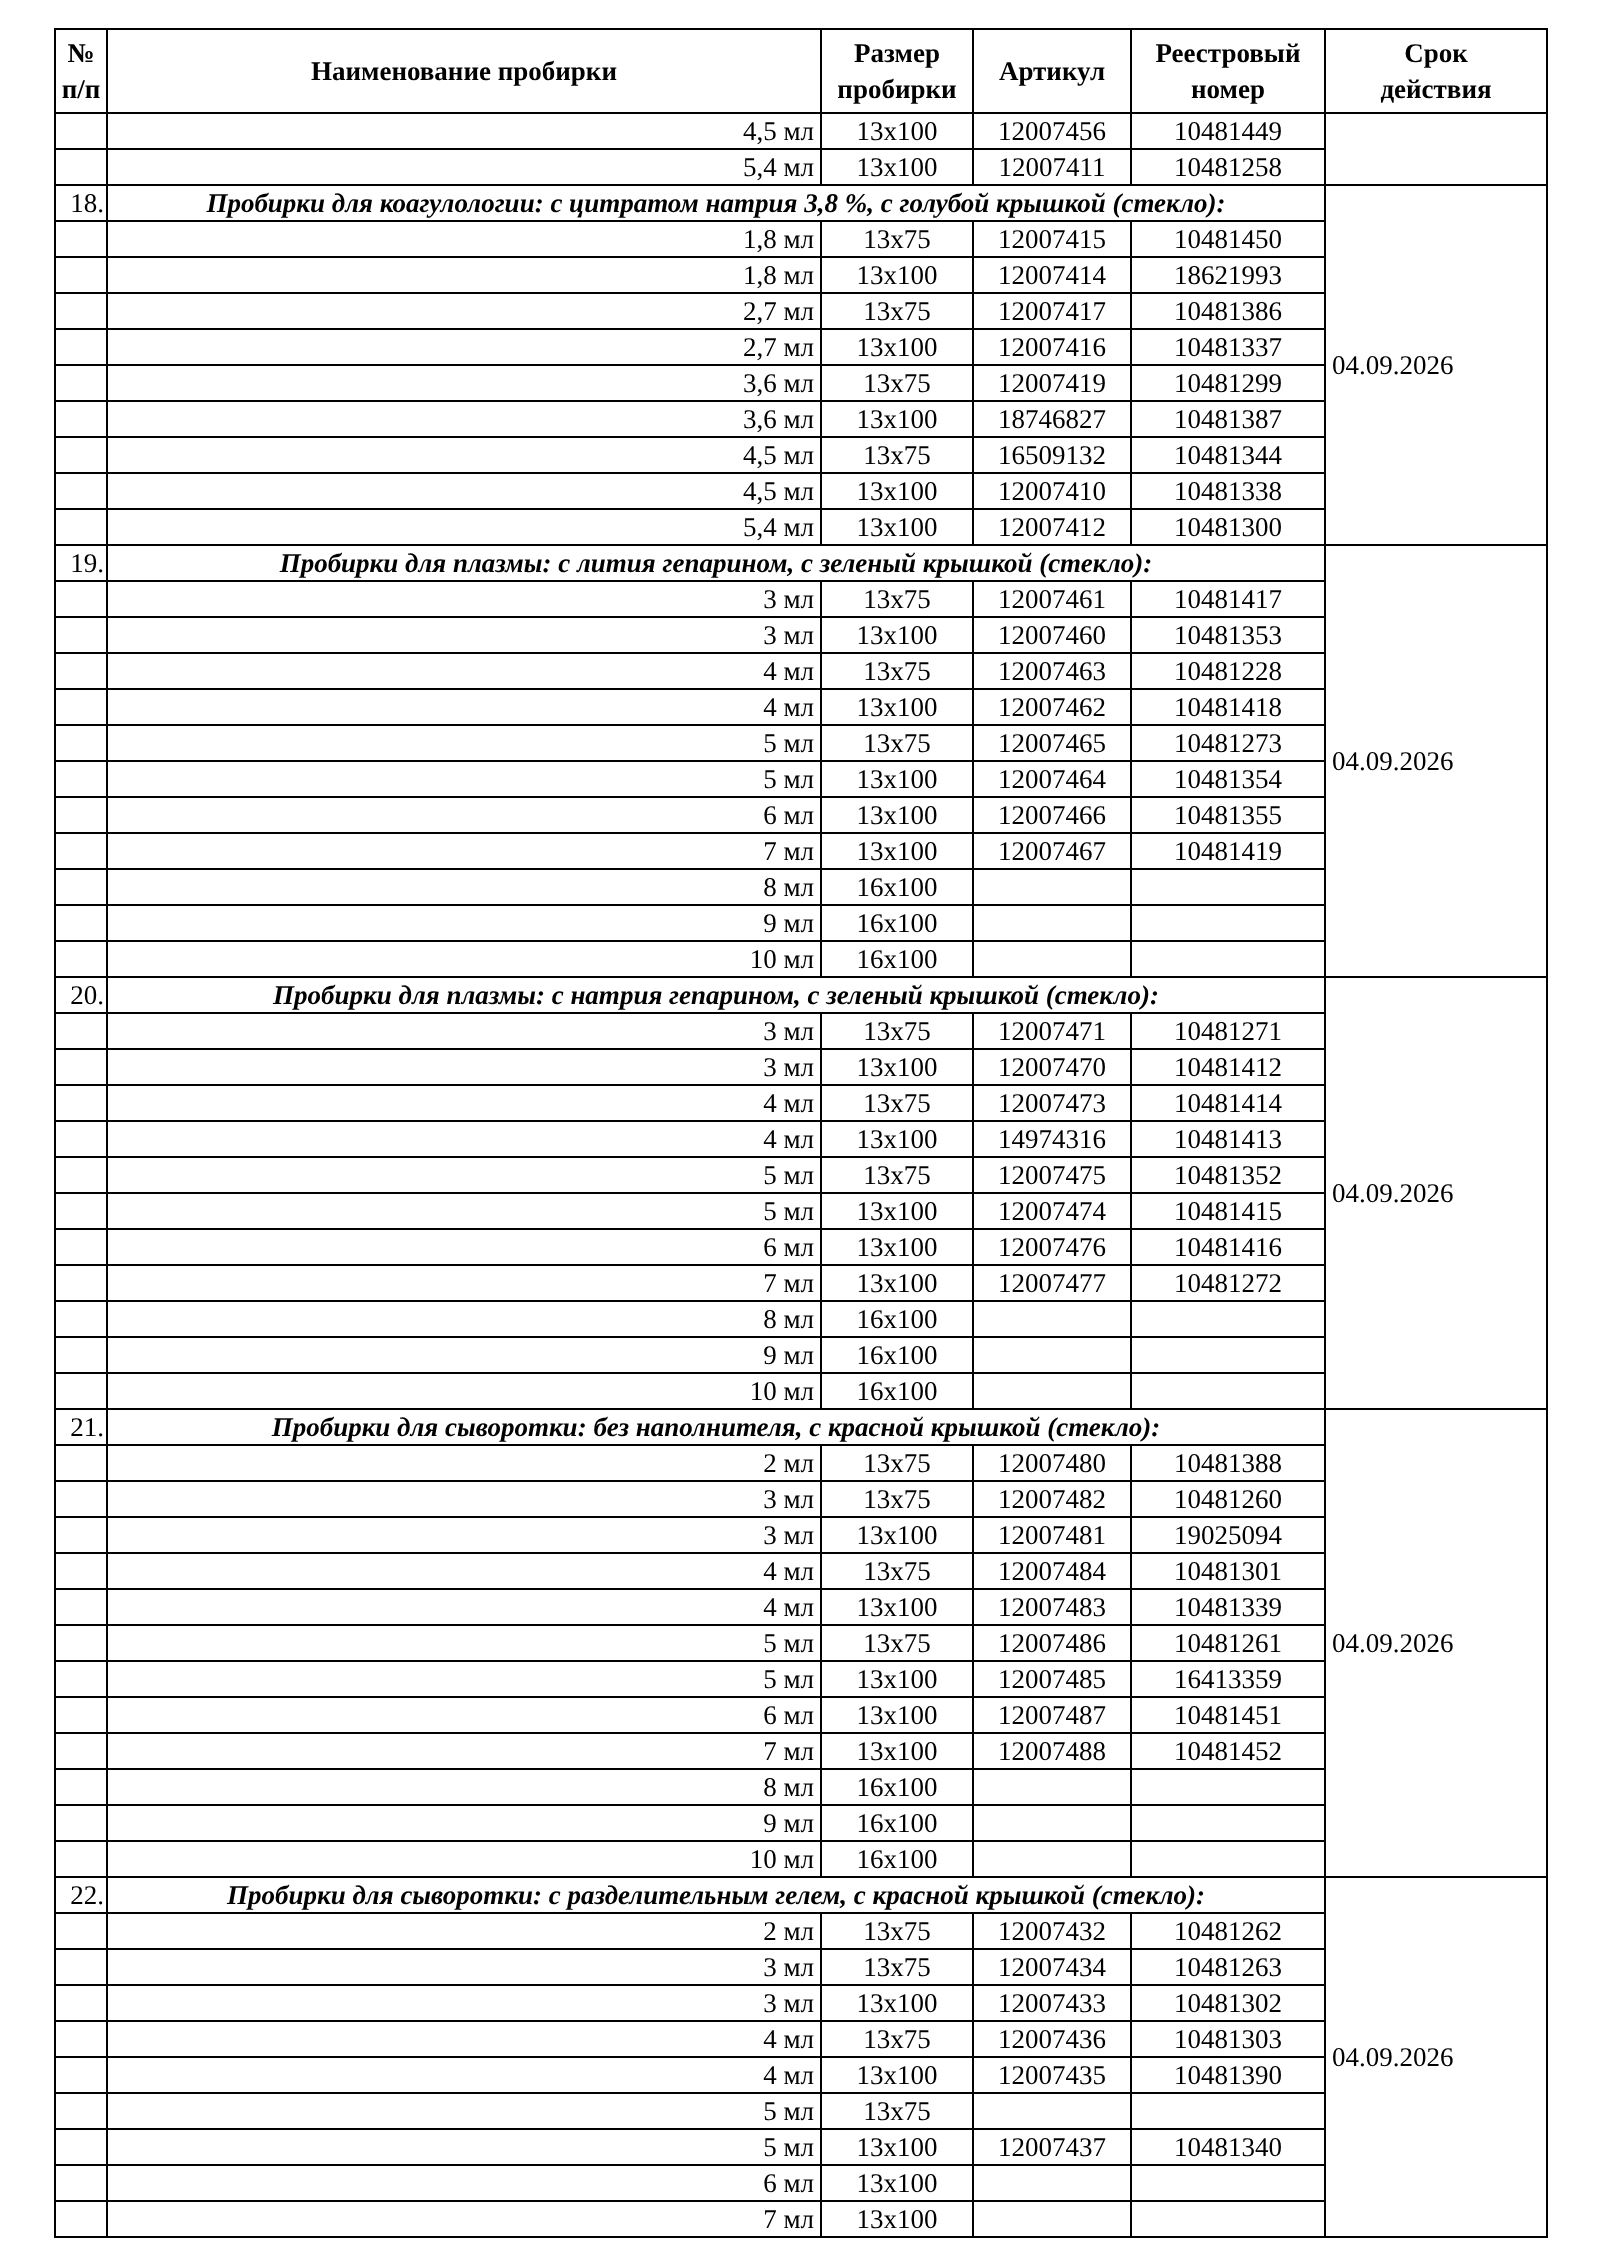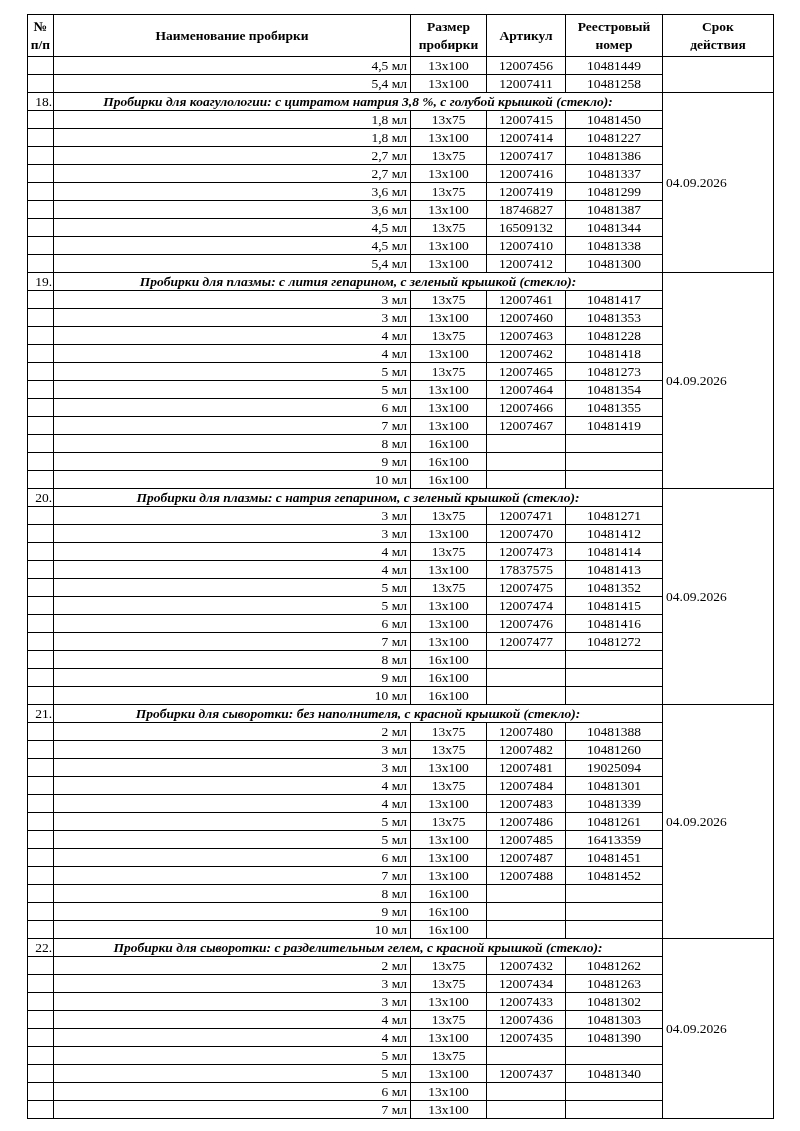"10481227" td.ctr { text: 10481227 -> 18621993 }
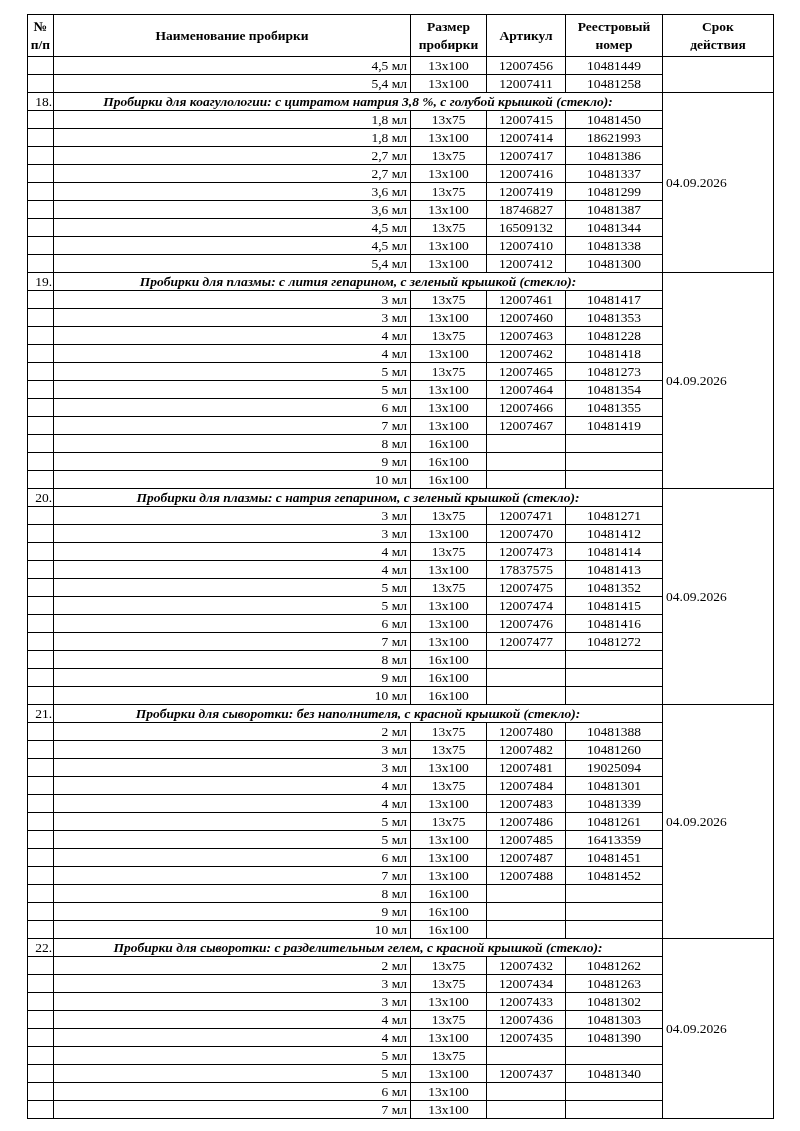"17837575" td.ctr { text: 17837575 -> 14974316 }
